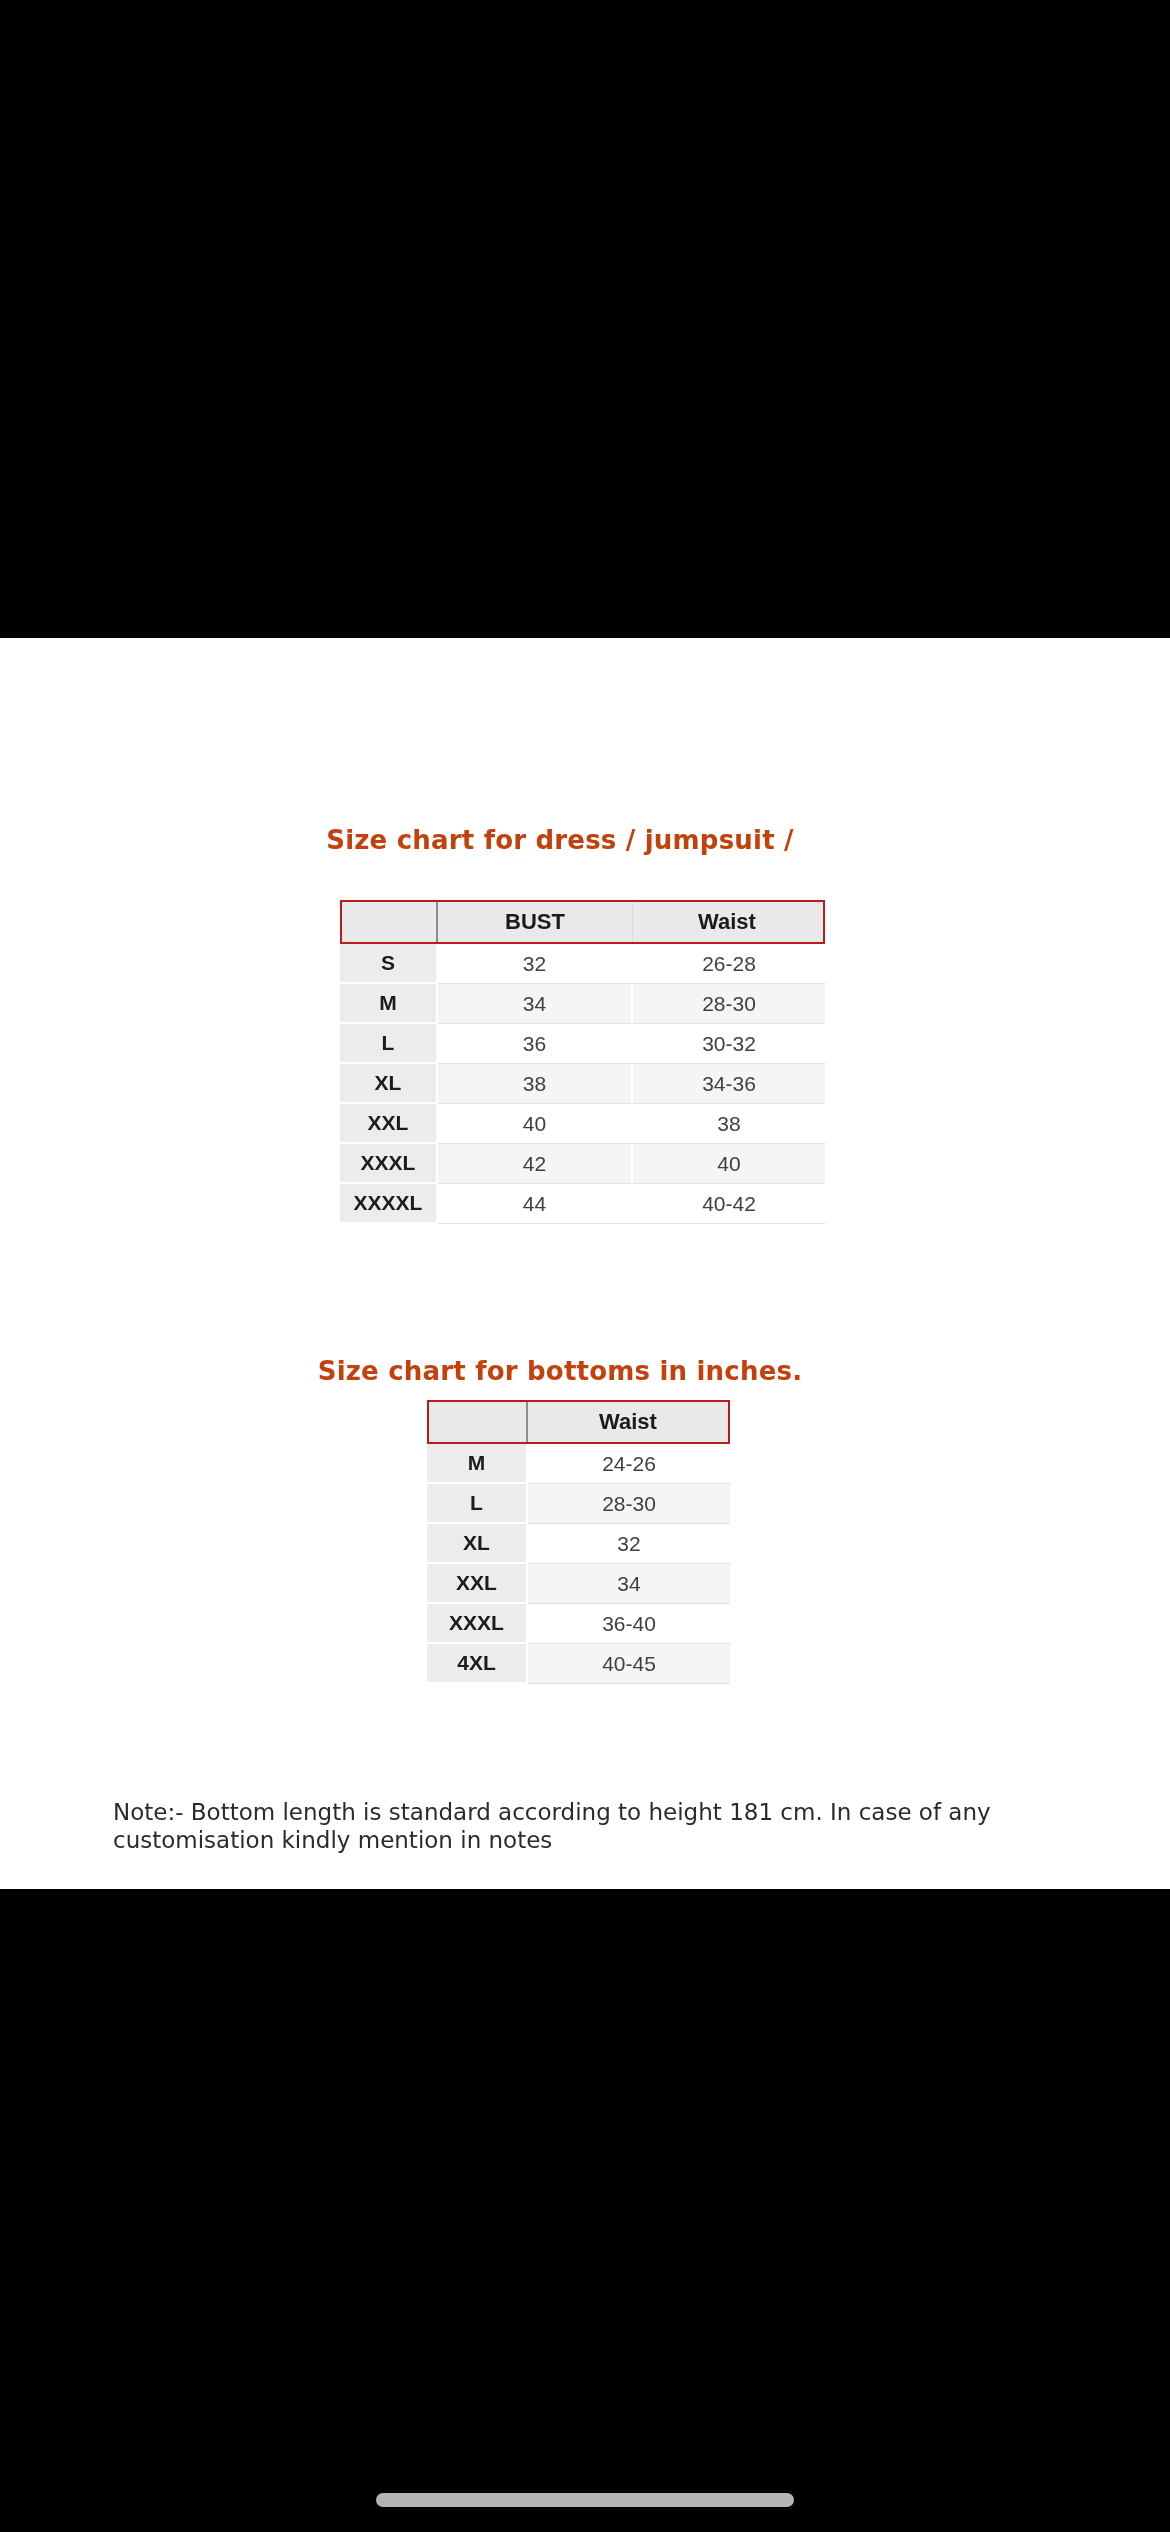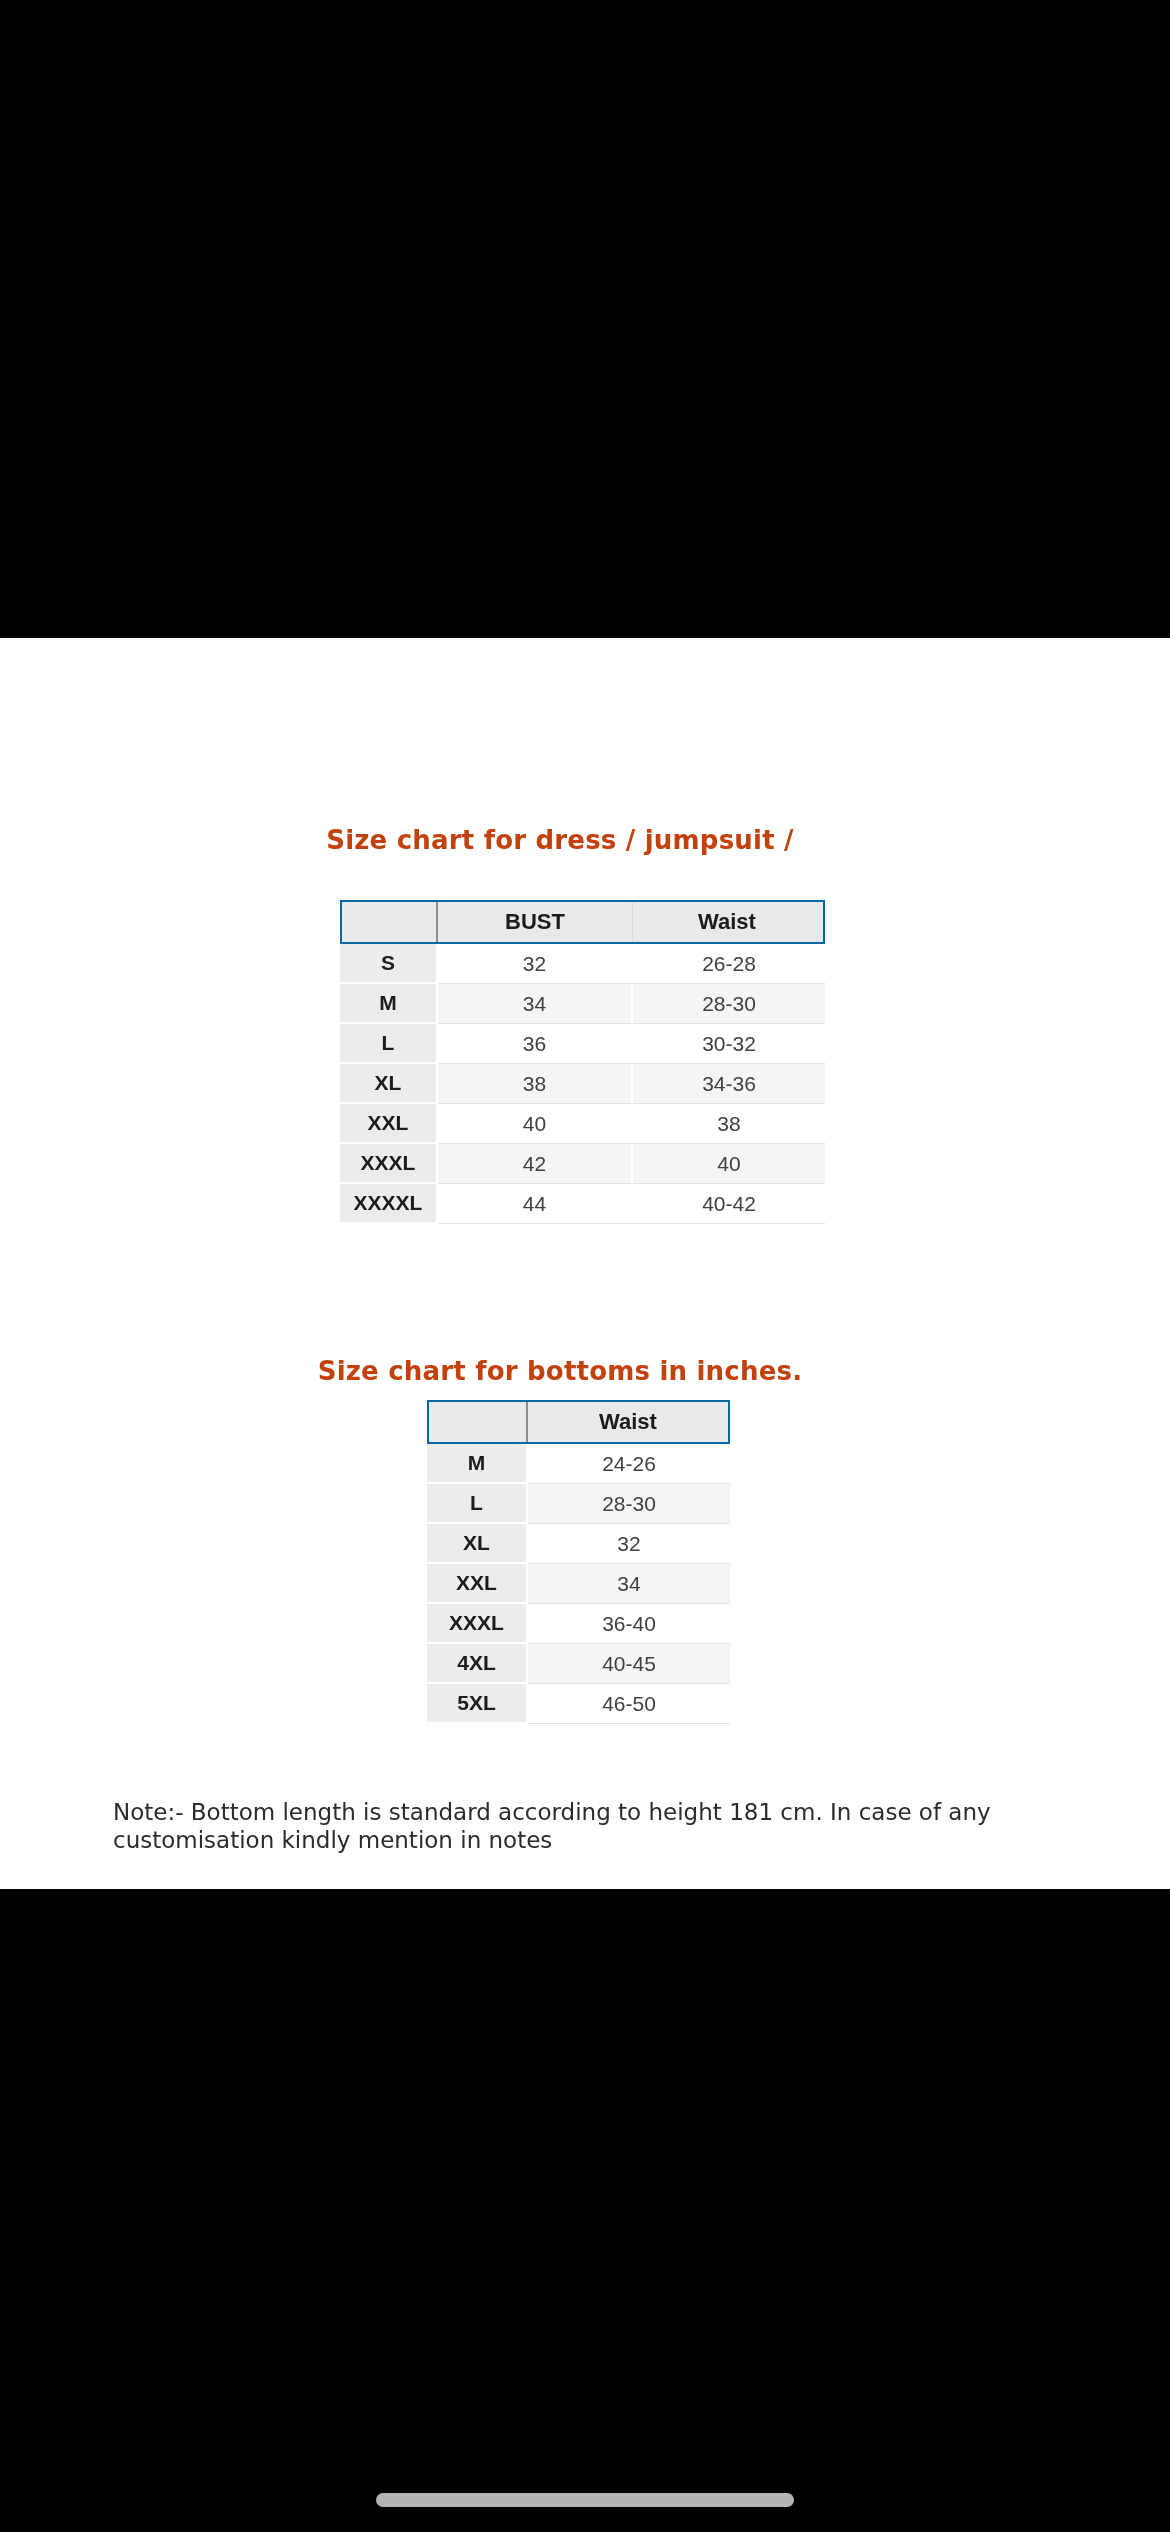"BUST" .thead { border: 2px solid #0369a1 -> 2px solid #b91c1c }
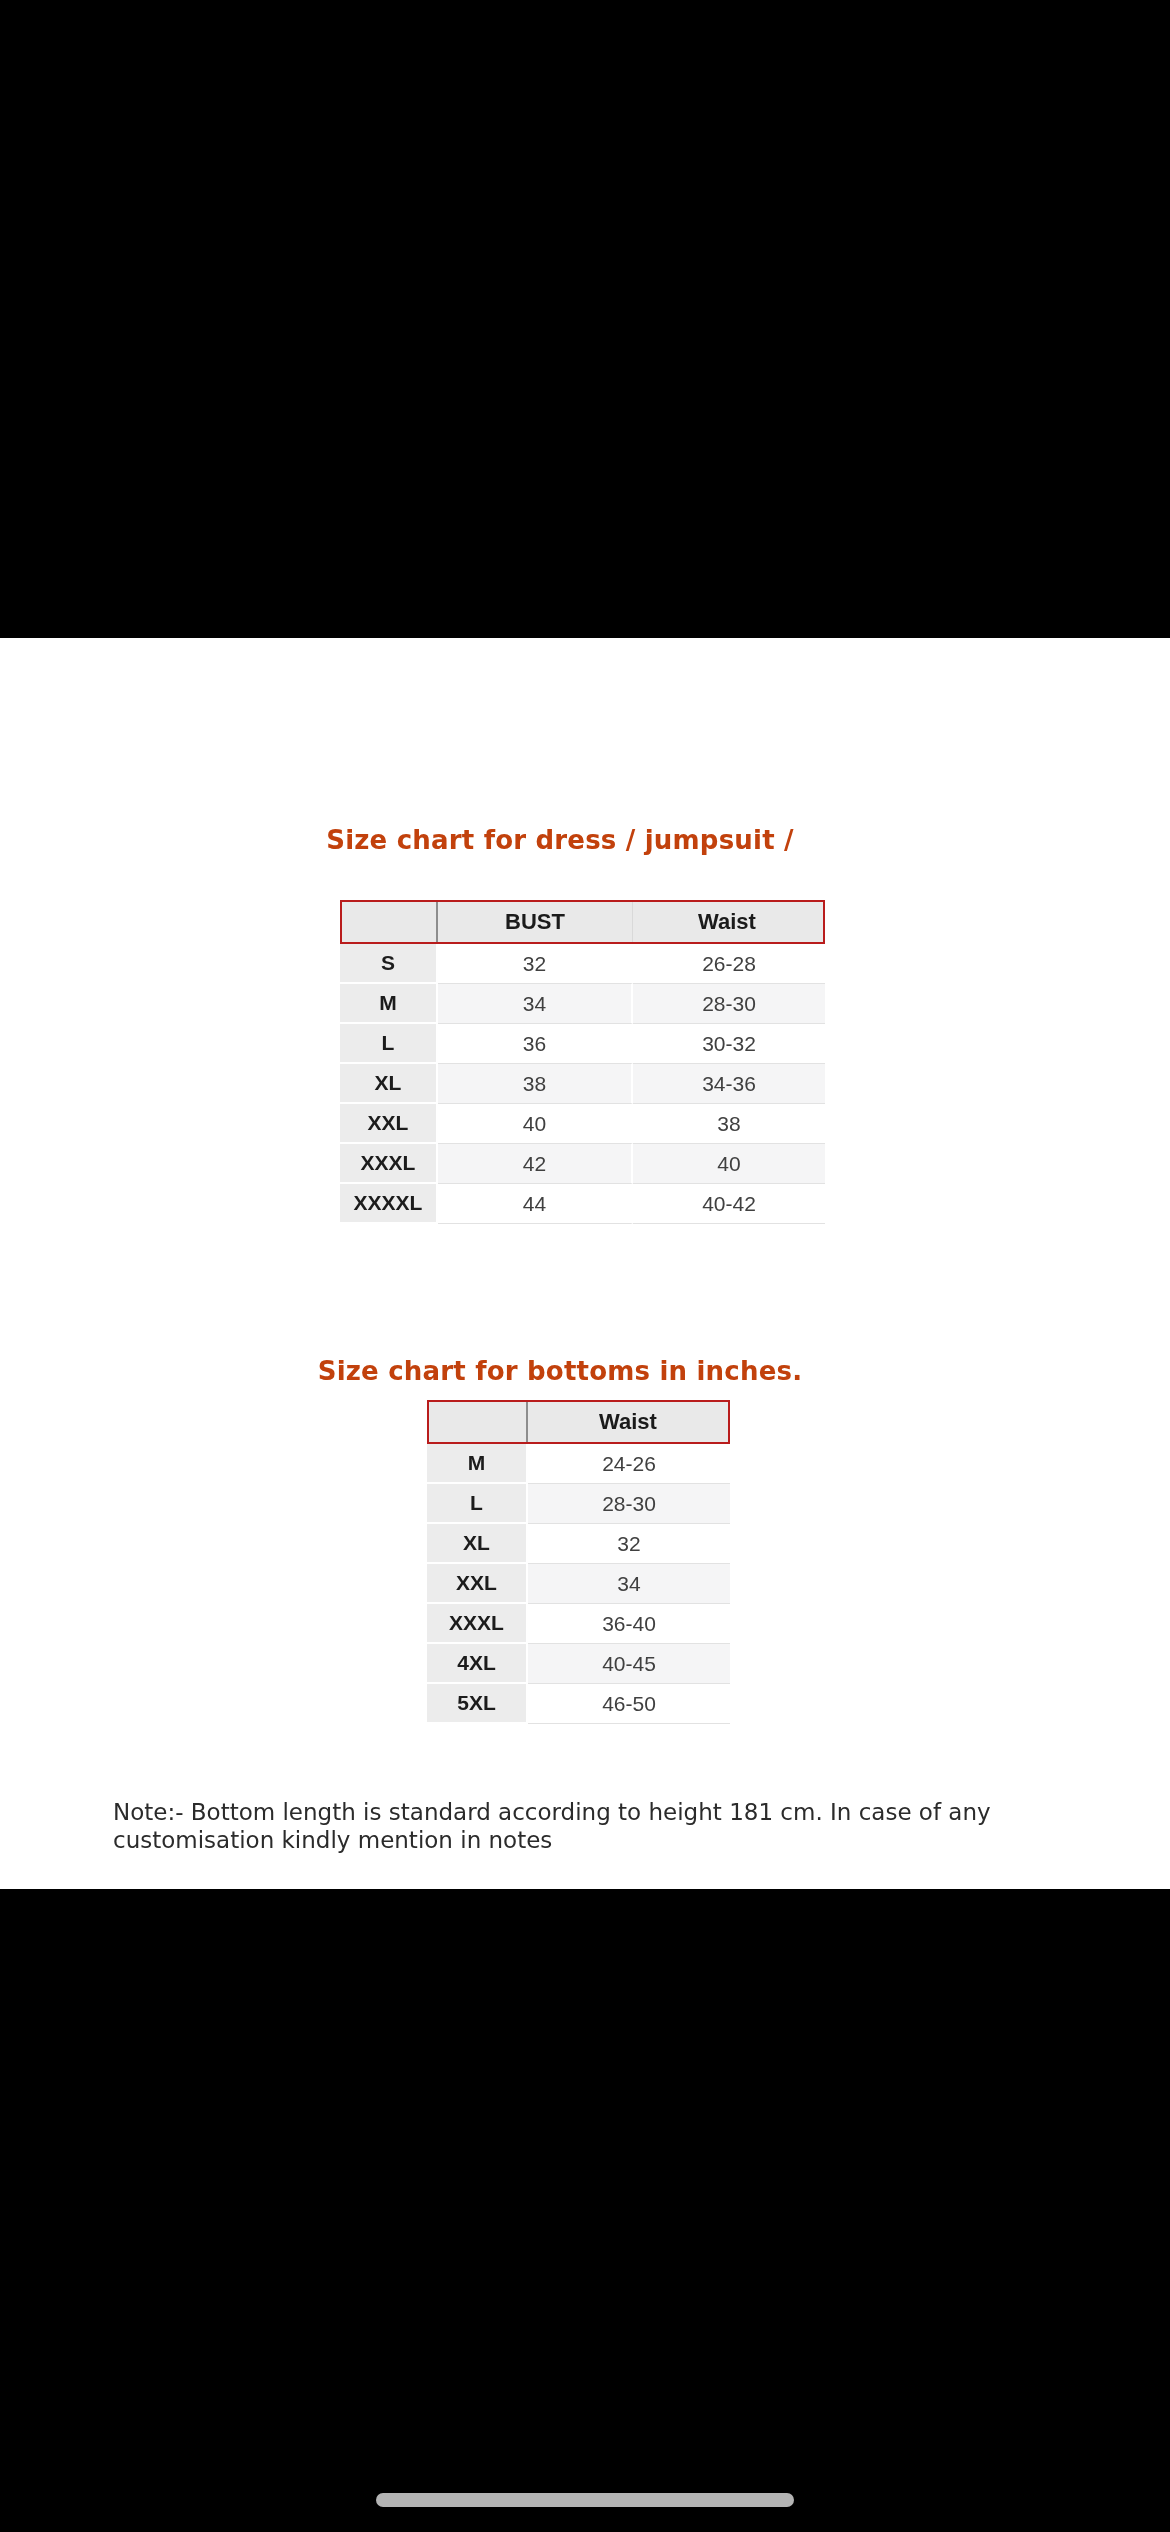"5XL" div.tr { html: <div> <div>5XL</div> <div>46-50</div> </div> -> none }
